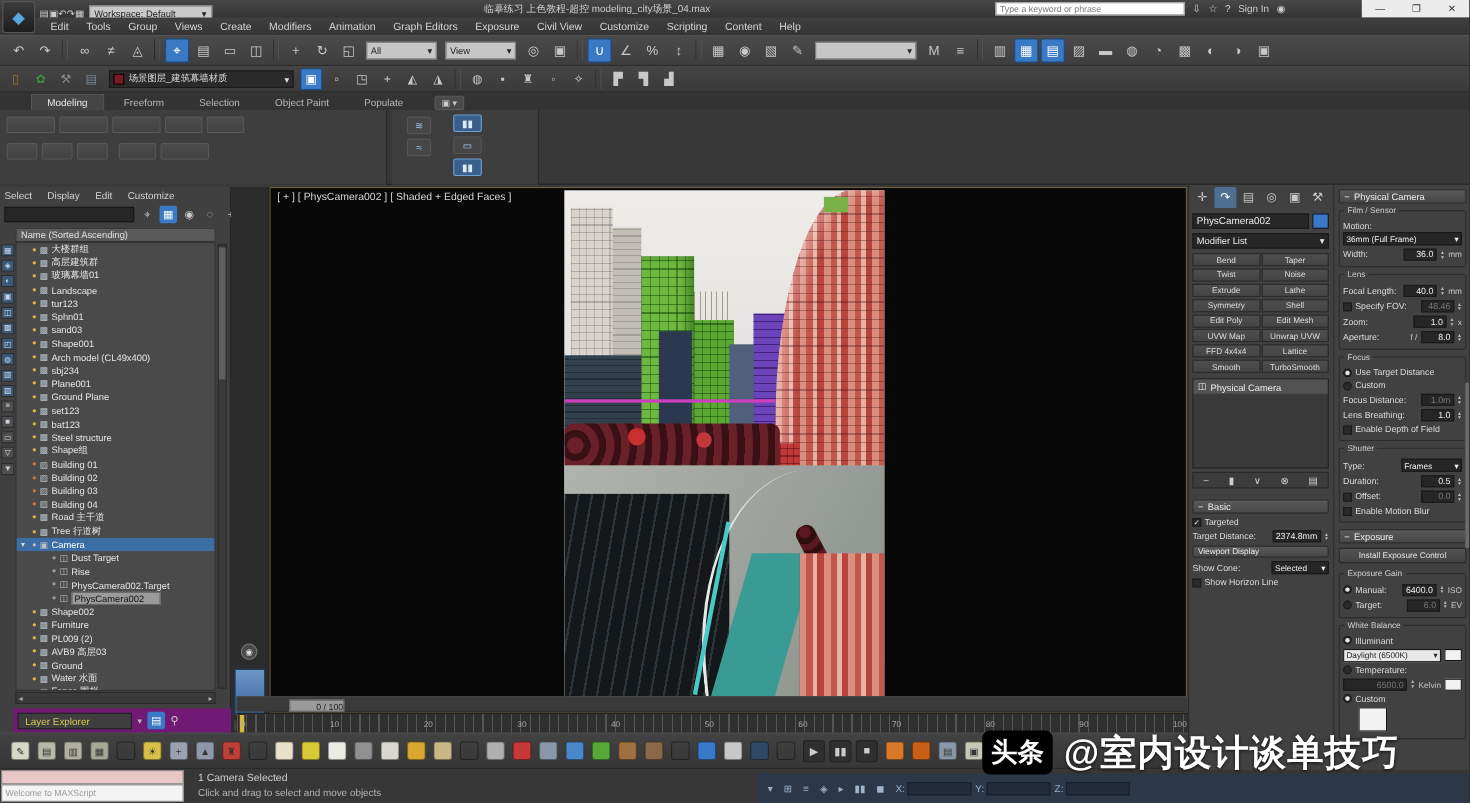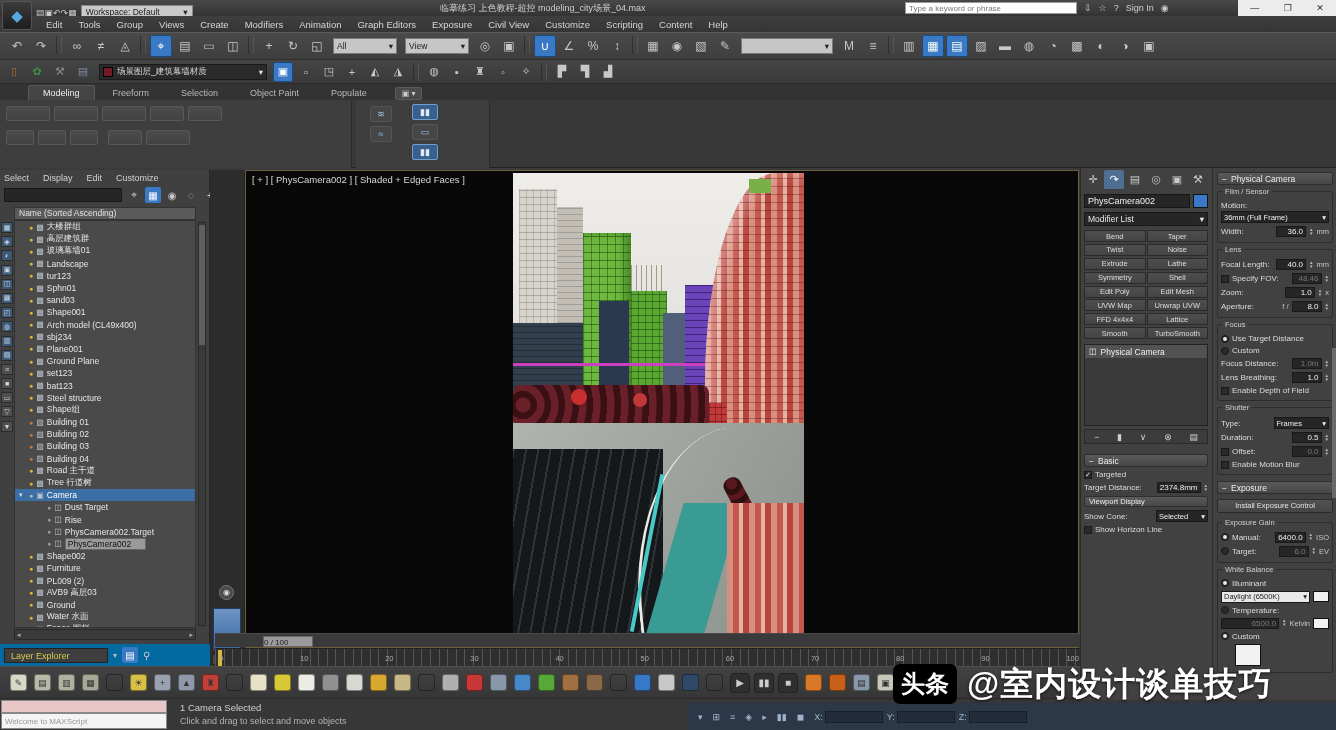"0 / 100" .thandle { text-align: left -> right }
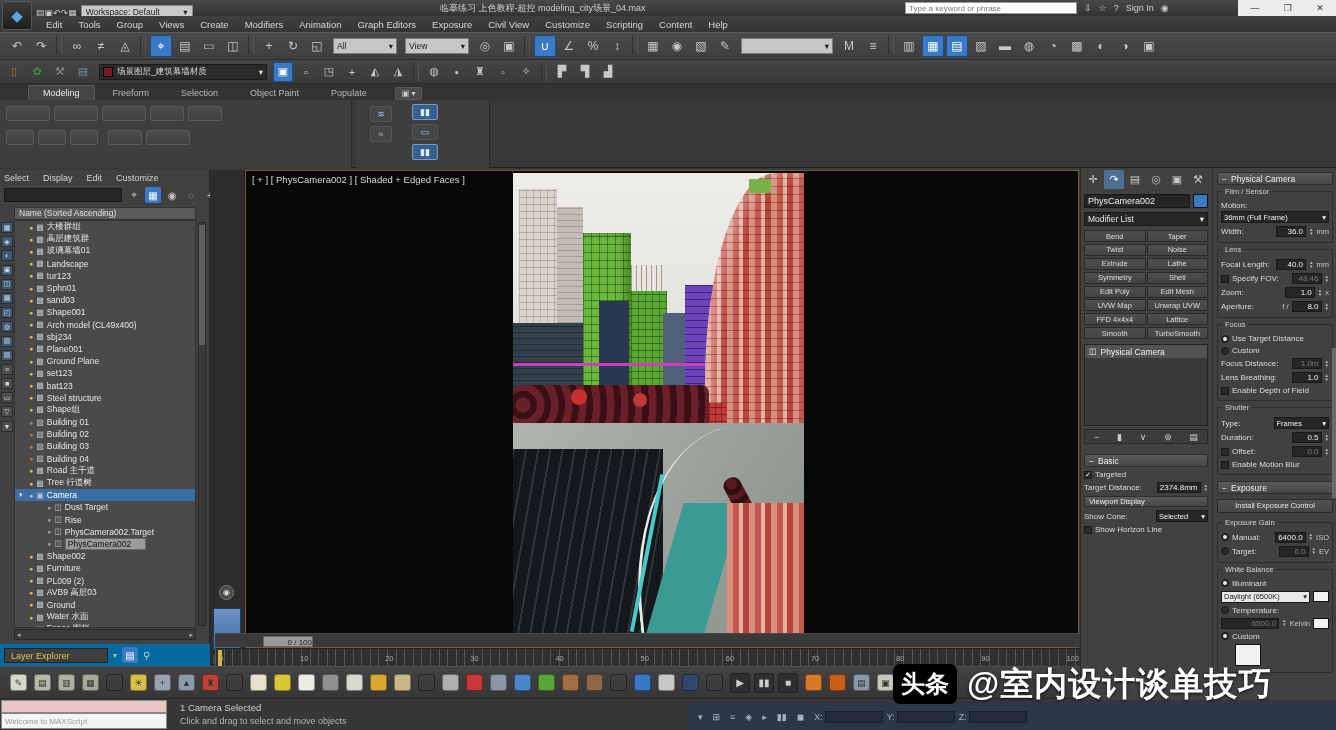"Layer Explorer" .sx-footer { background: #0369a1 -> #701a75; left: 0 -> 12px }
